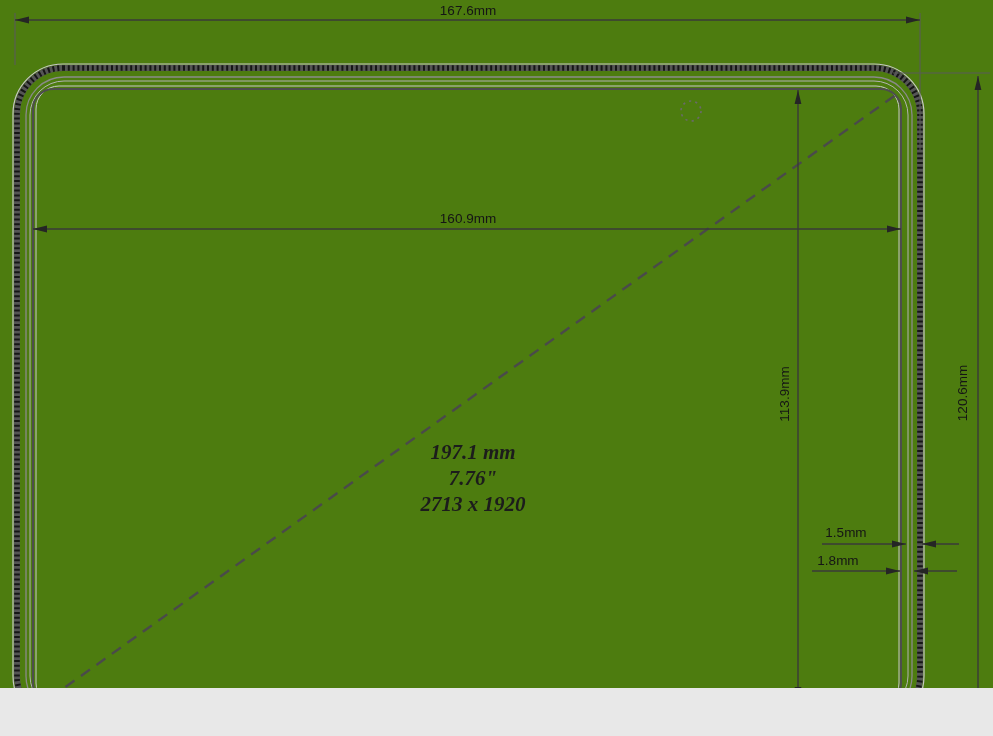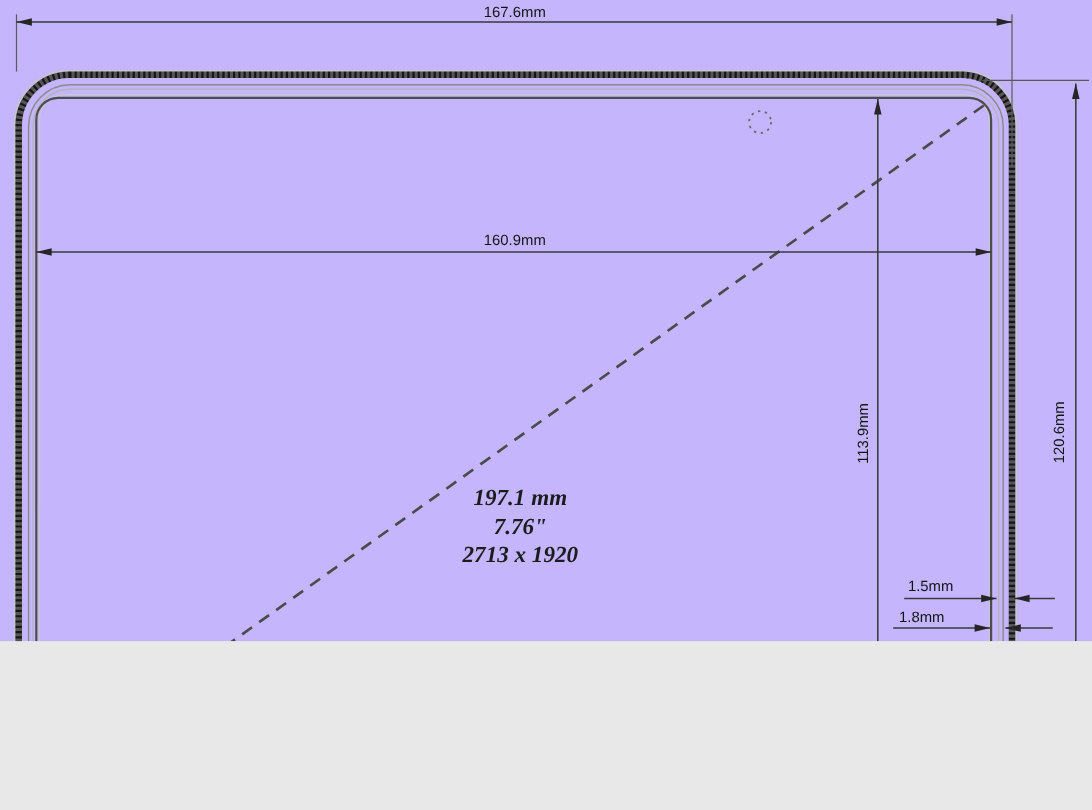"167.6mm" .stage { background: #c4b5fd -> #4d7c0f; height: 583px -> 688px }
